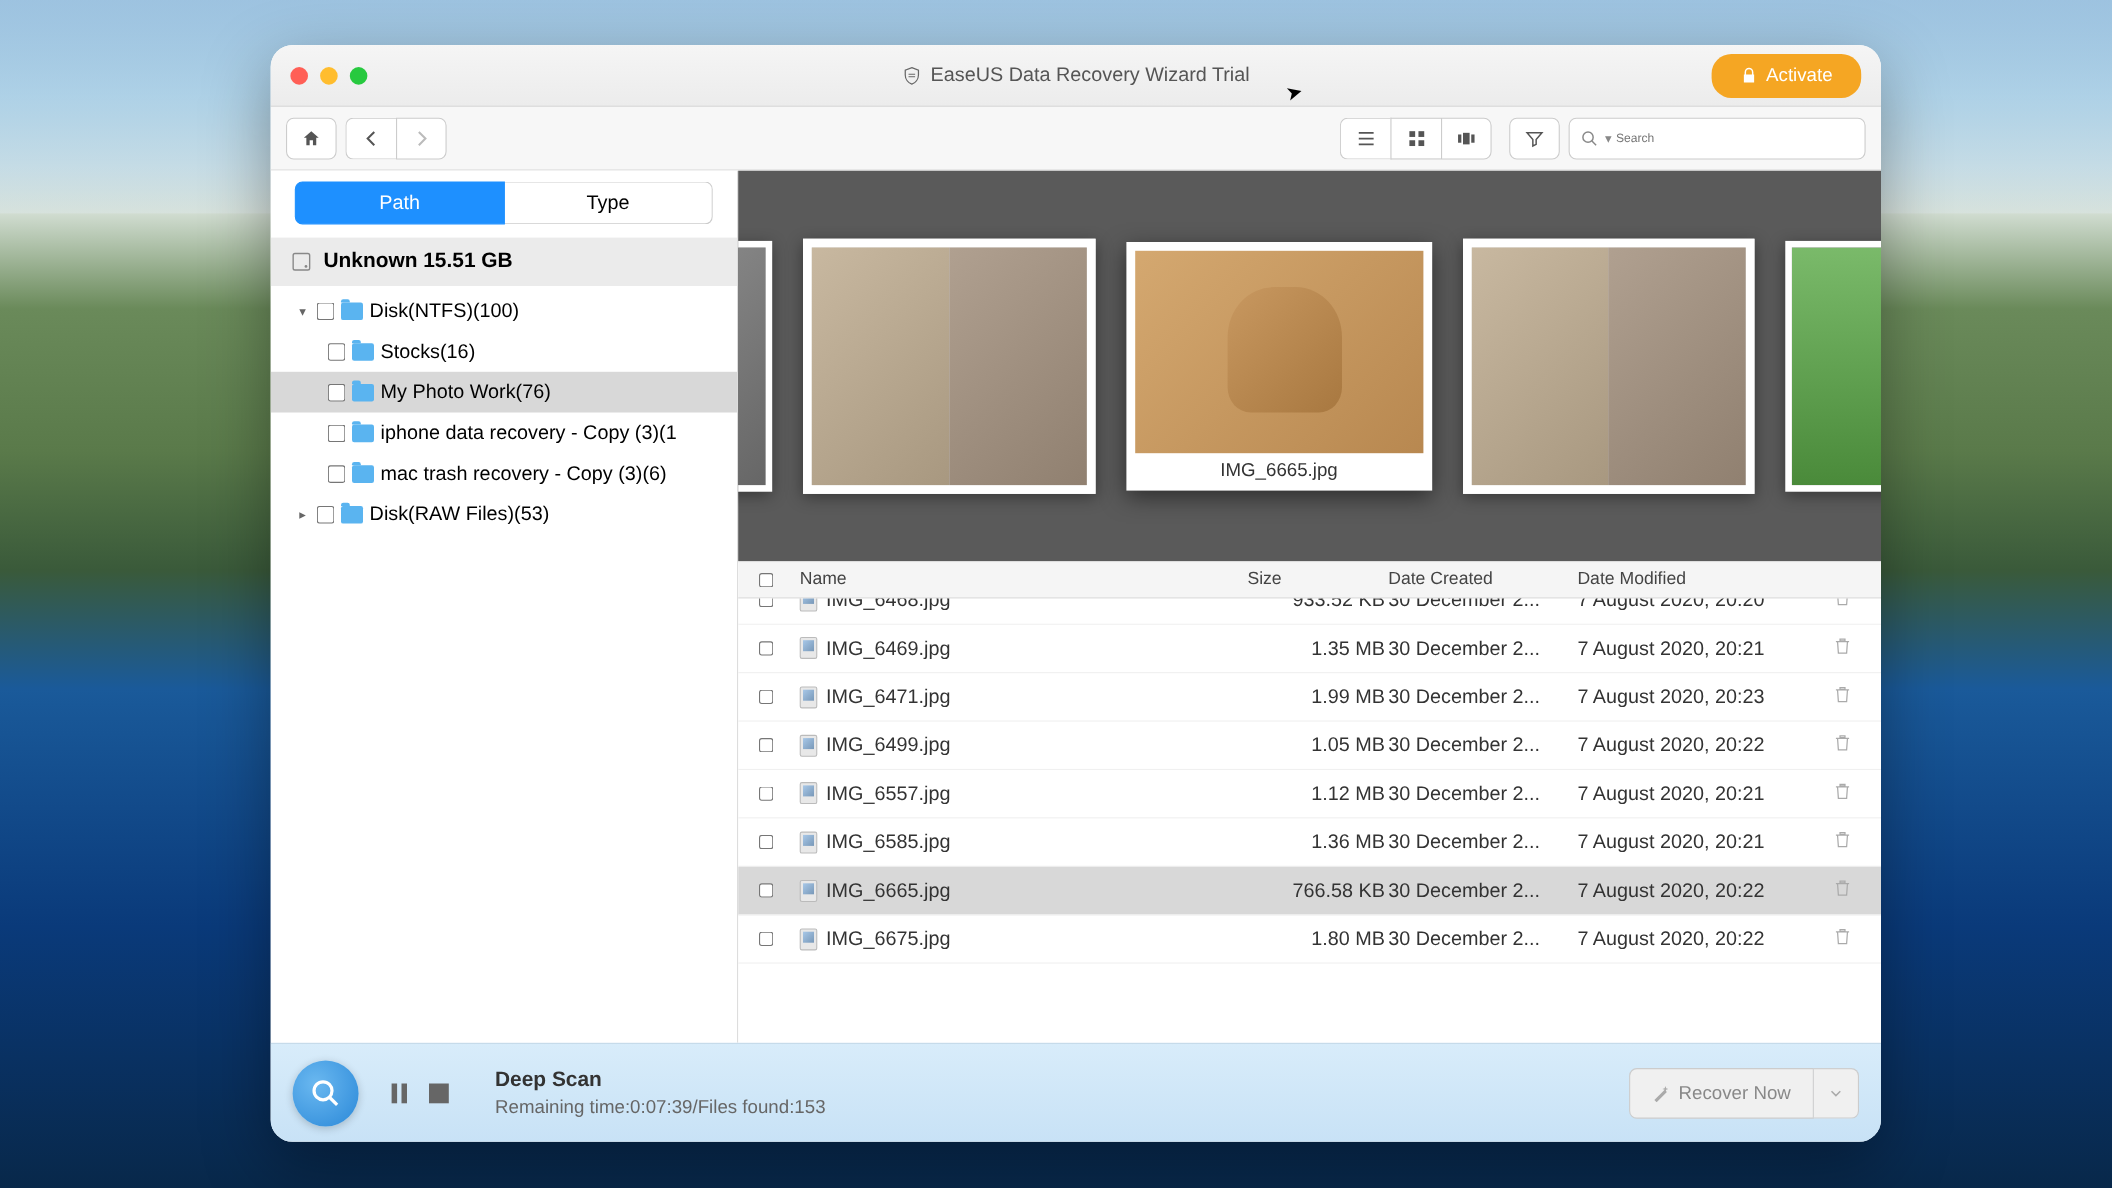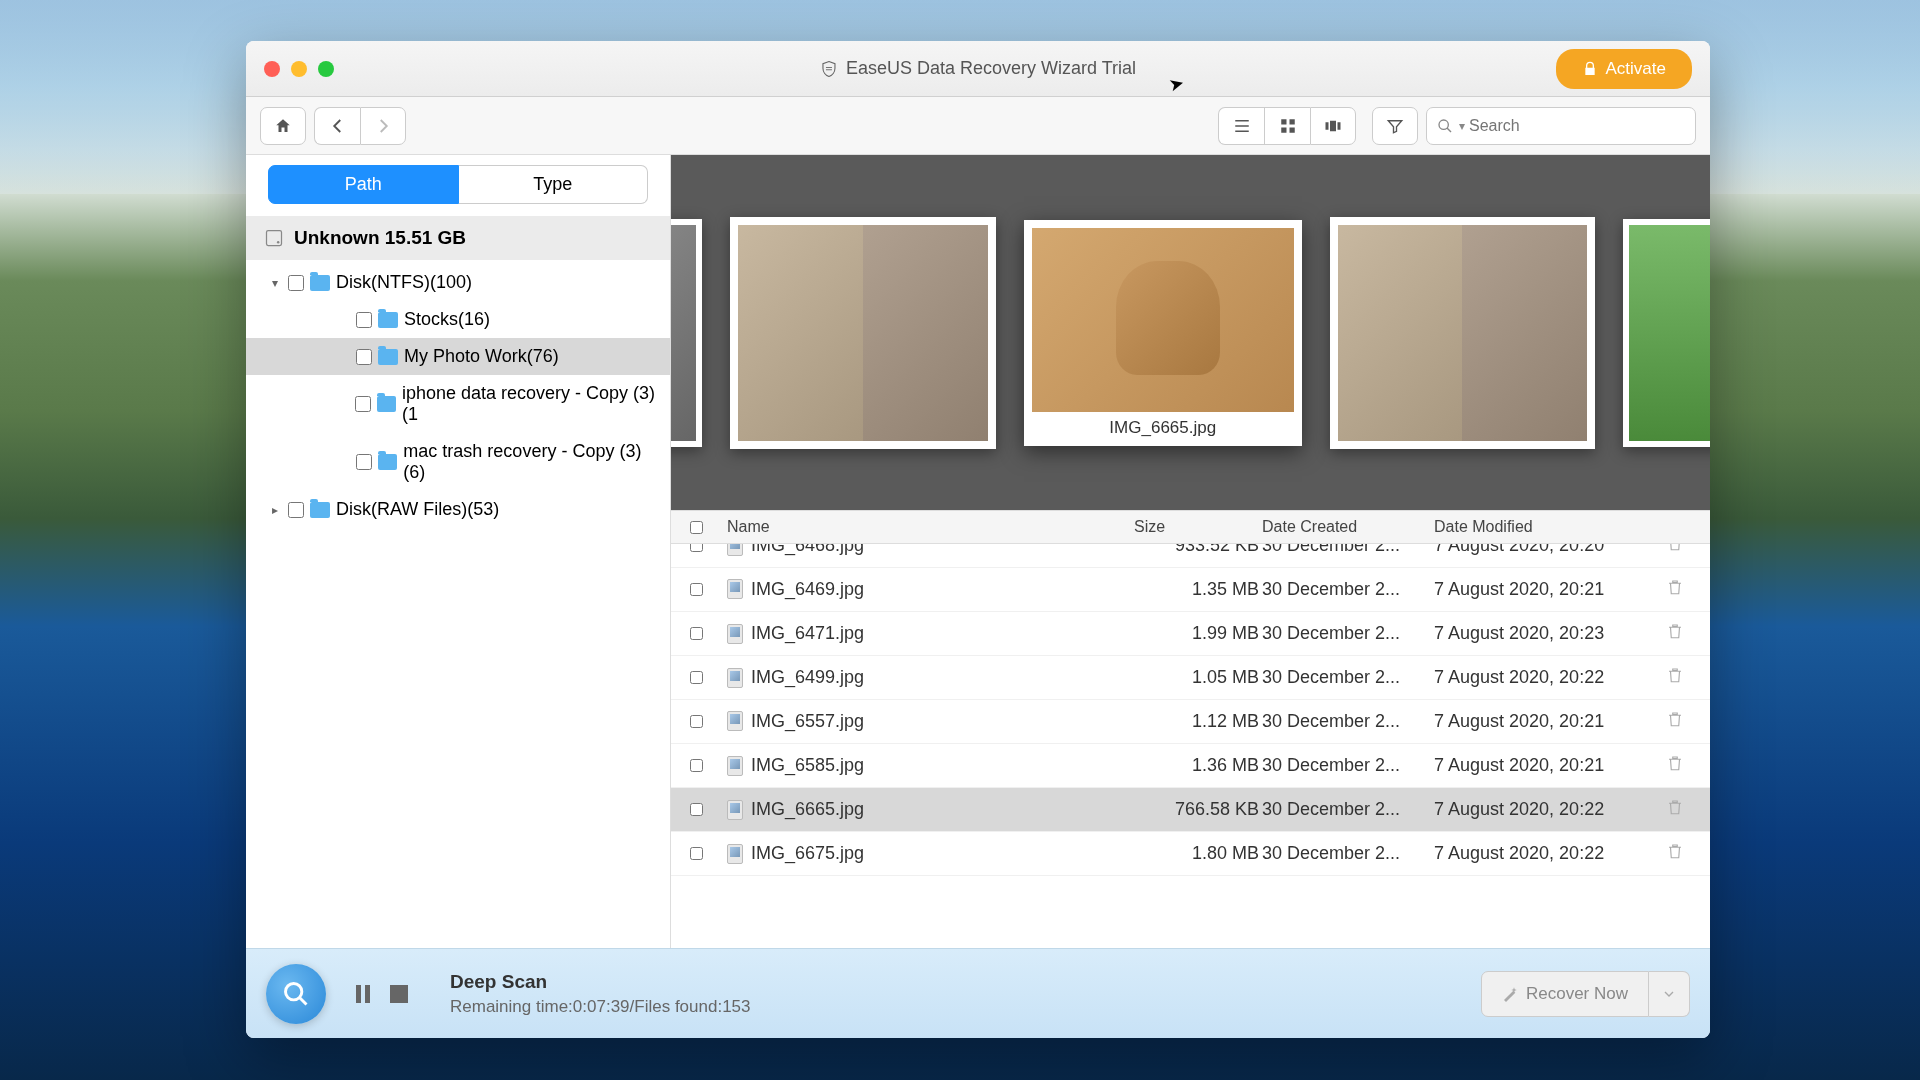"EaseUS Data Recovery Wizard Trial" .window { border-radius: 8px -> 20px }
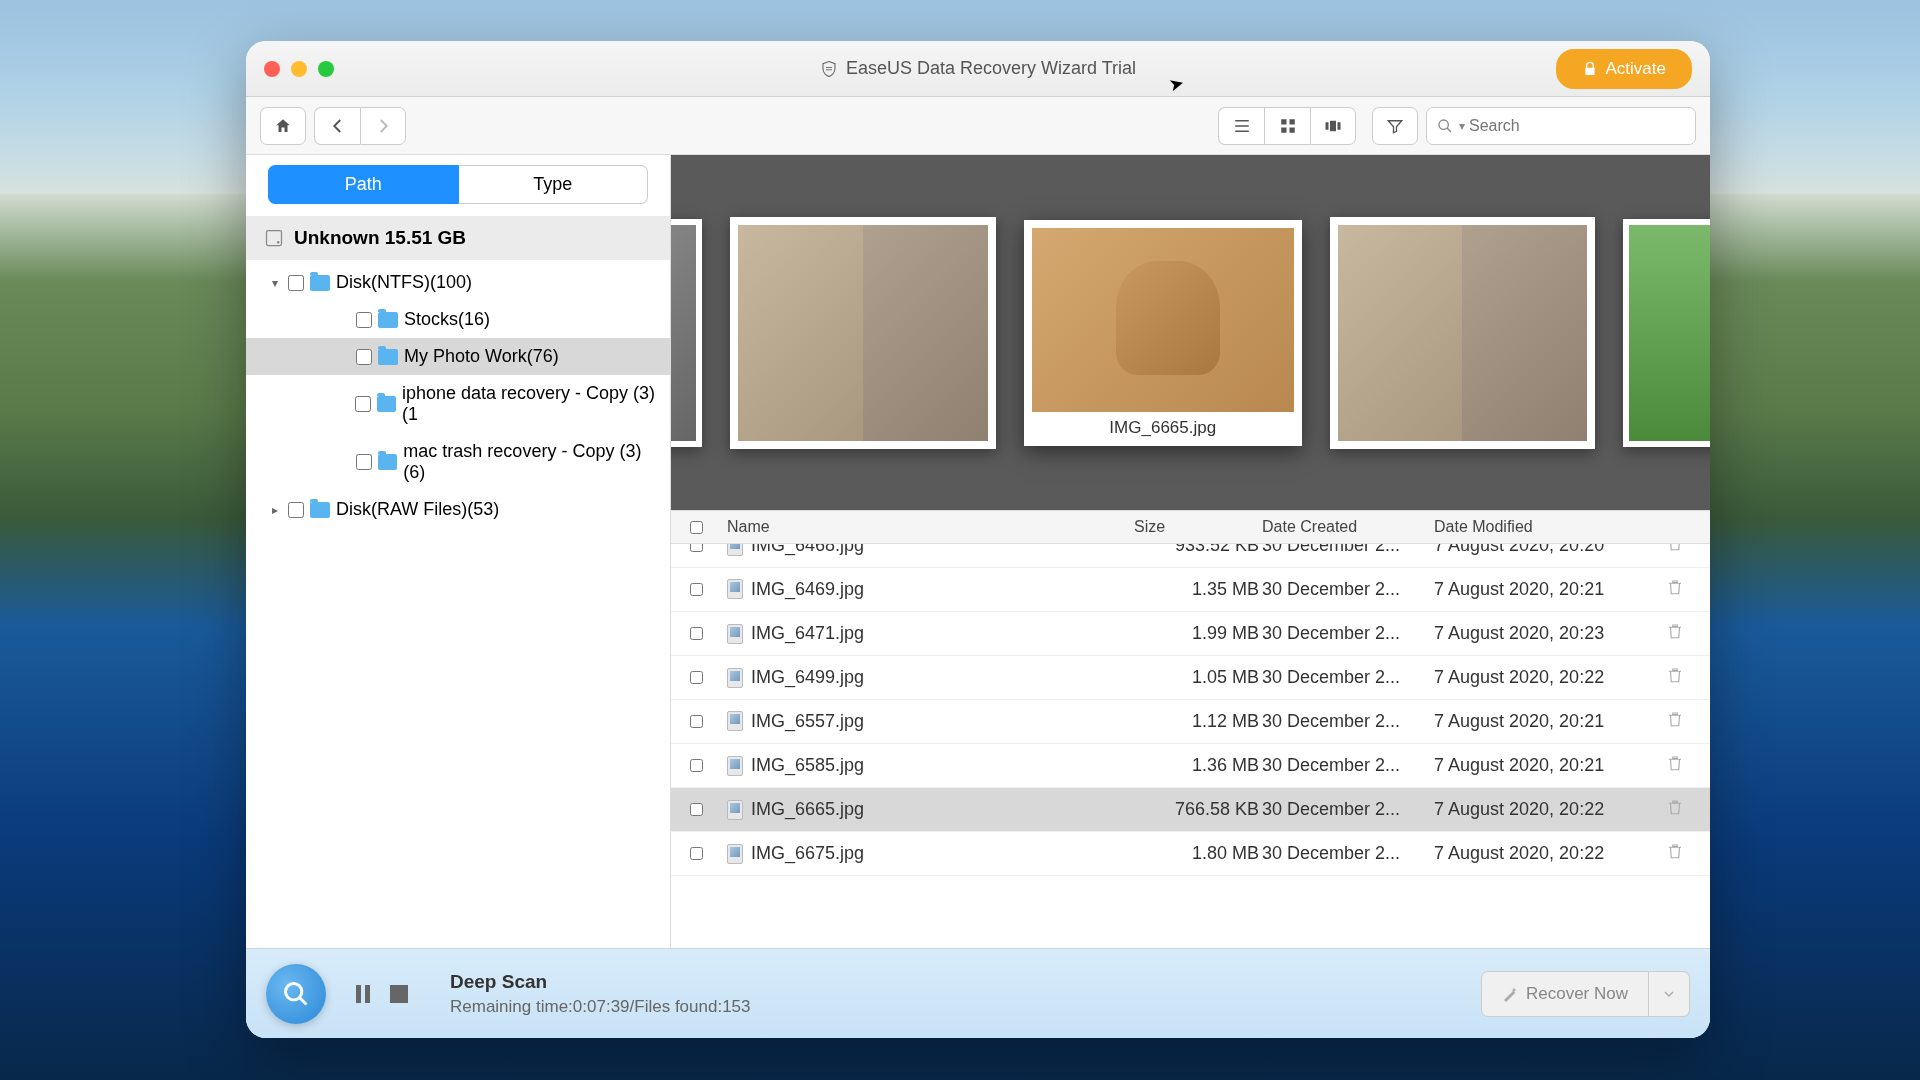"Search" .search-box input { font-size: 16px -> 11px }
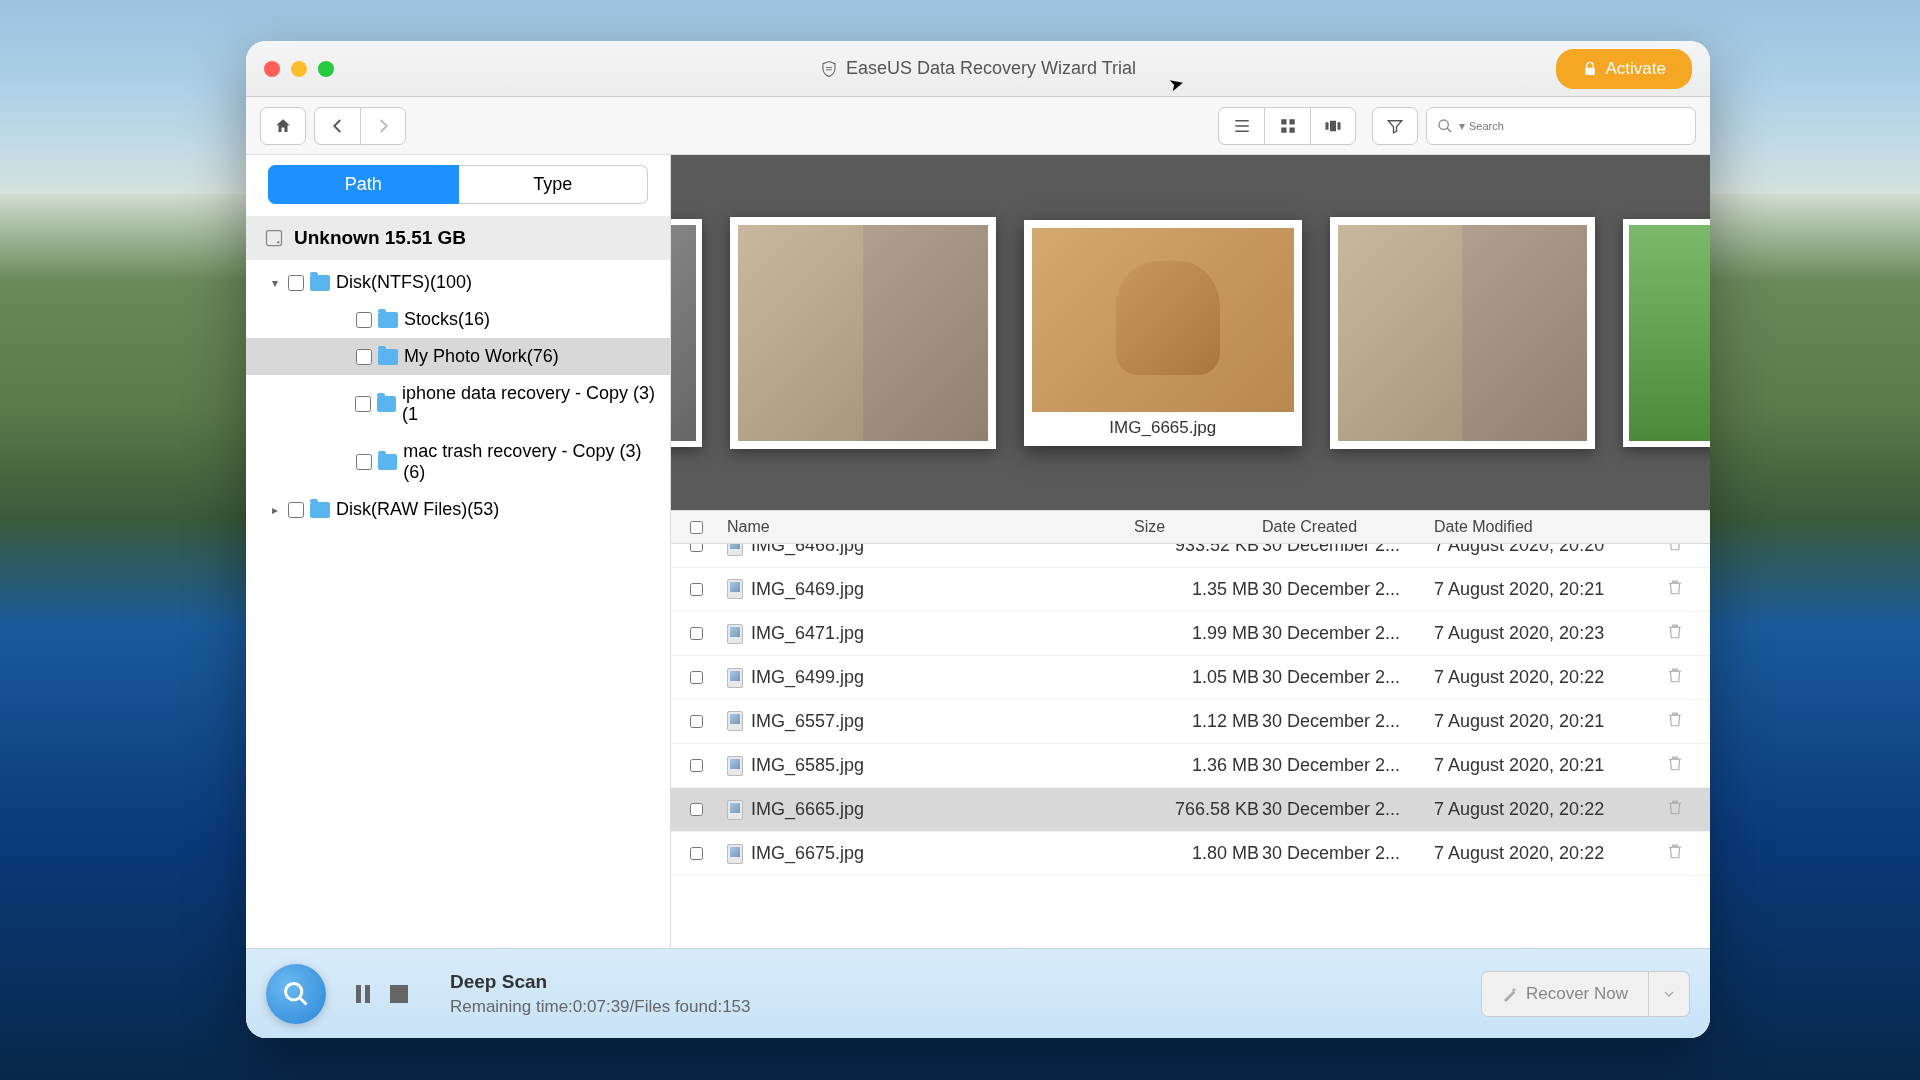"Stocks(16)" .tree-item.depth2 { padding-left: 90px -> 32px }
